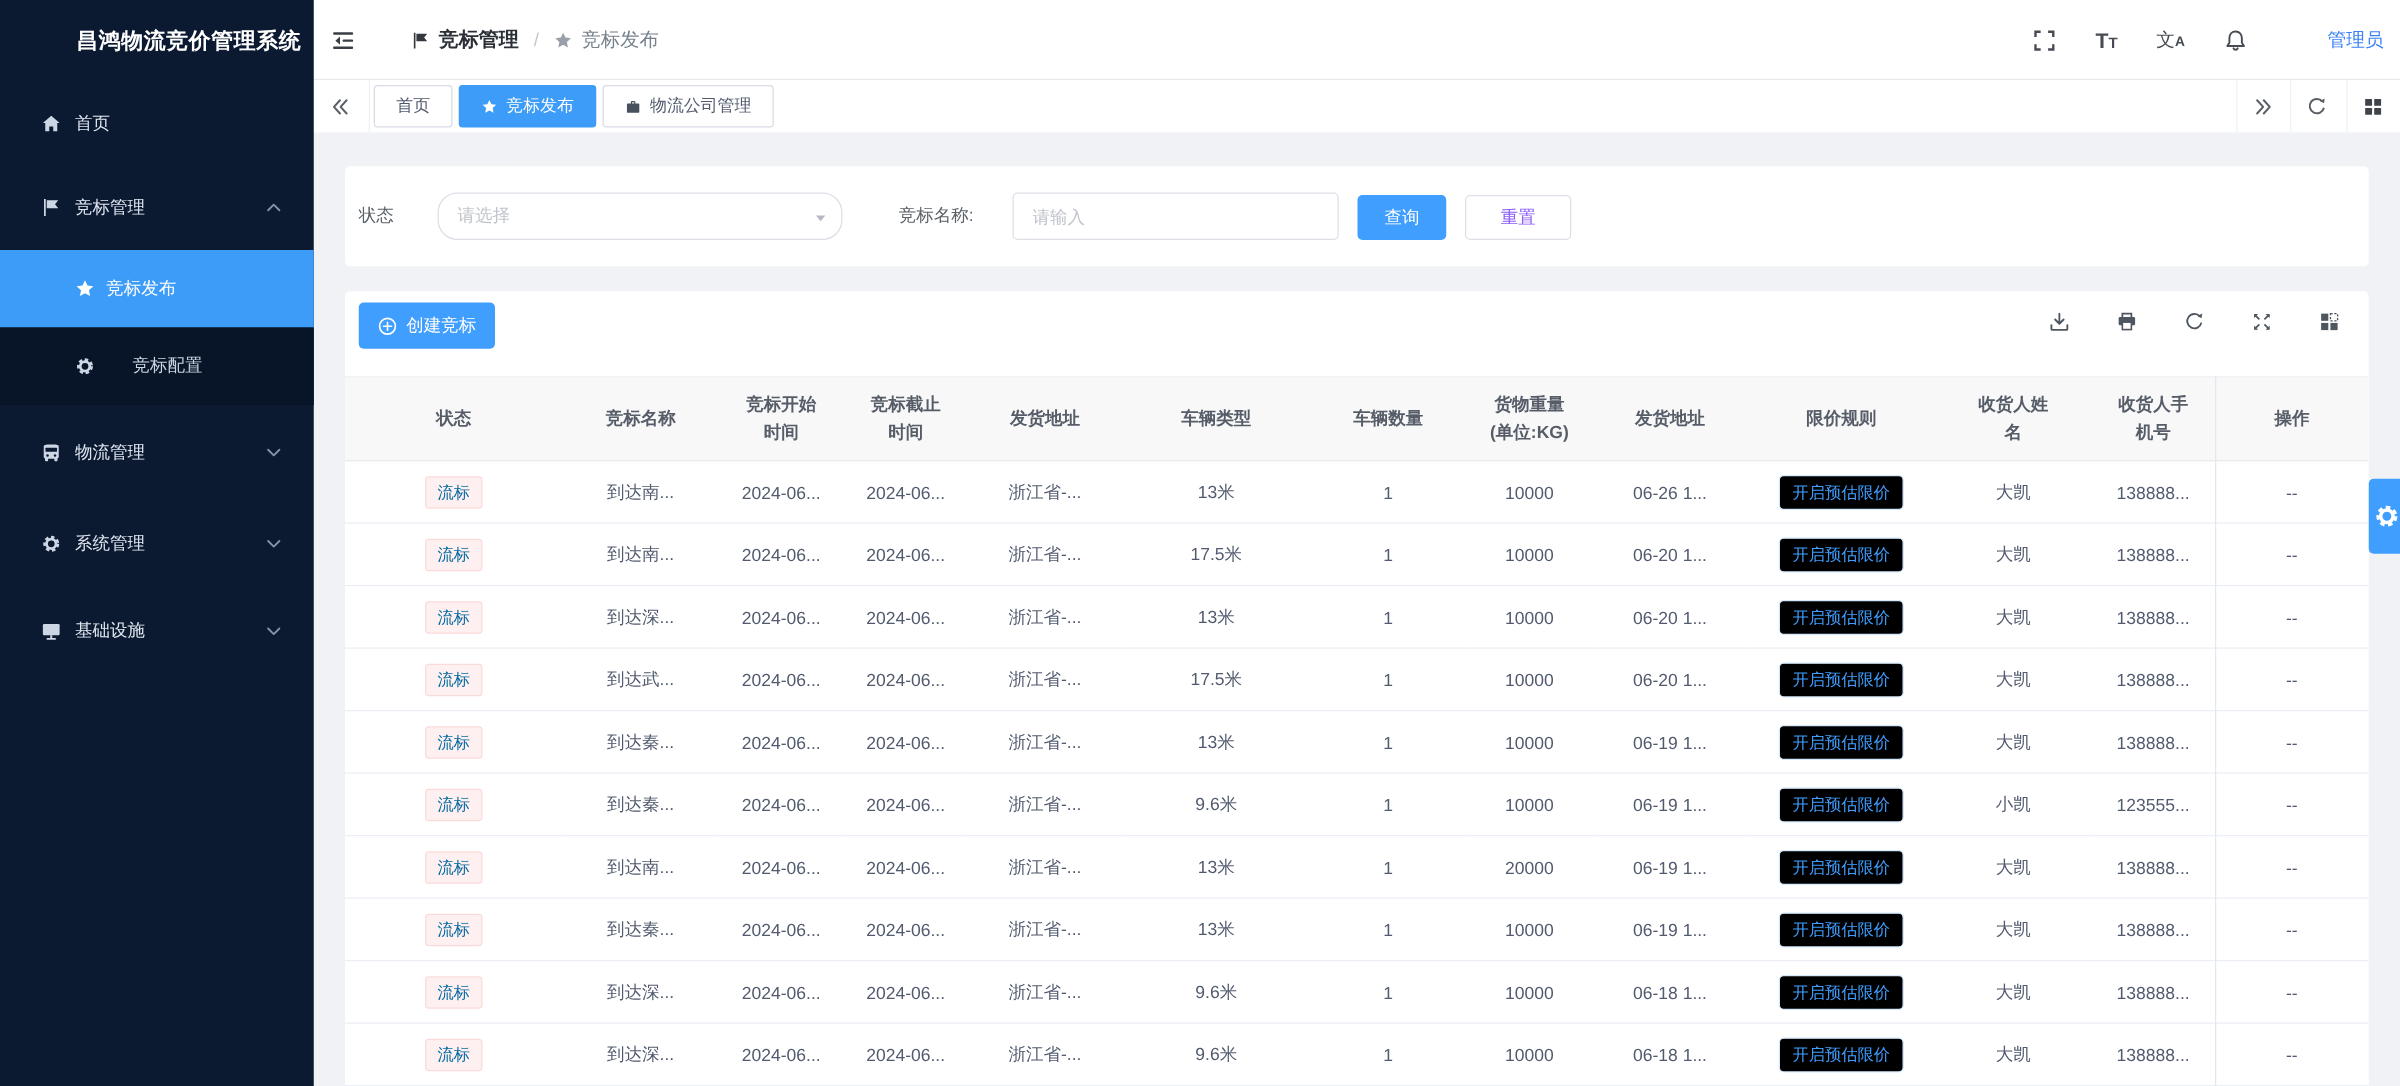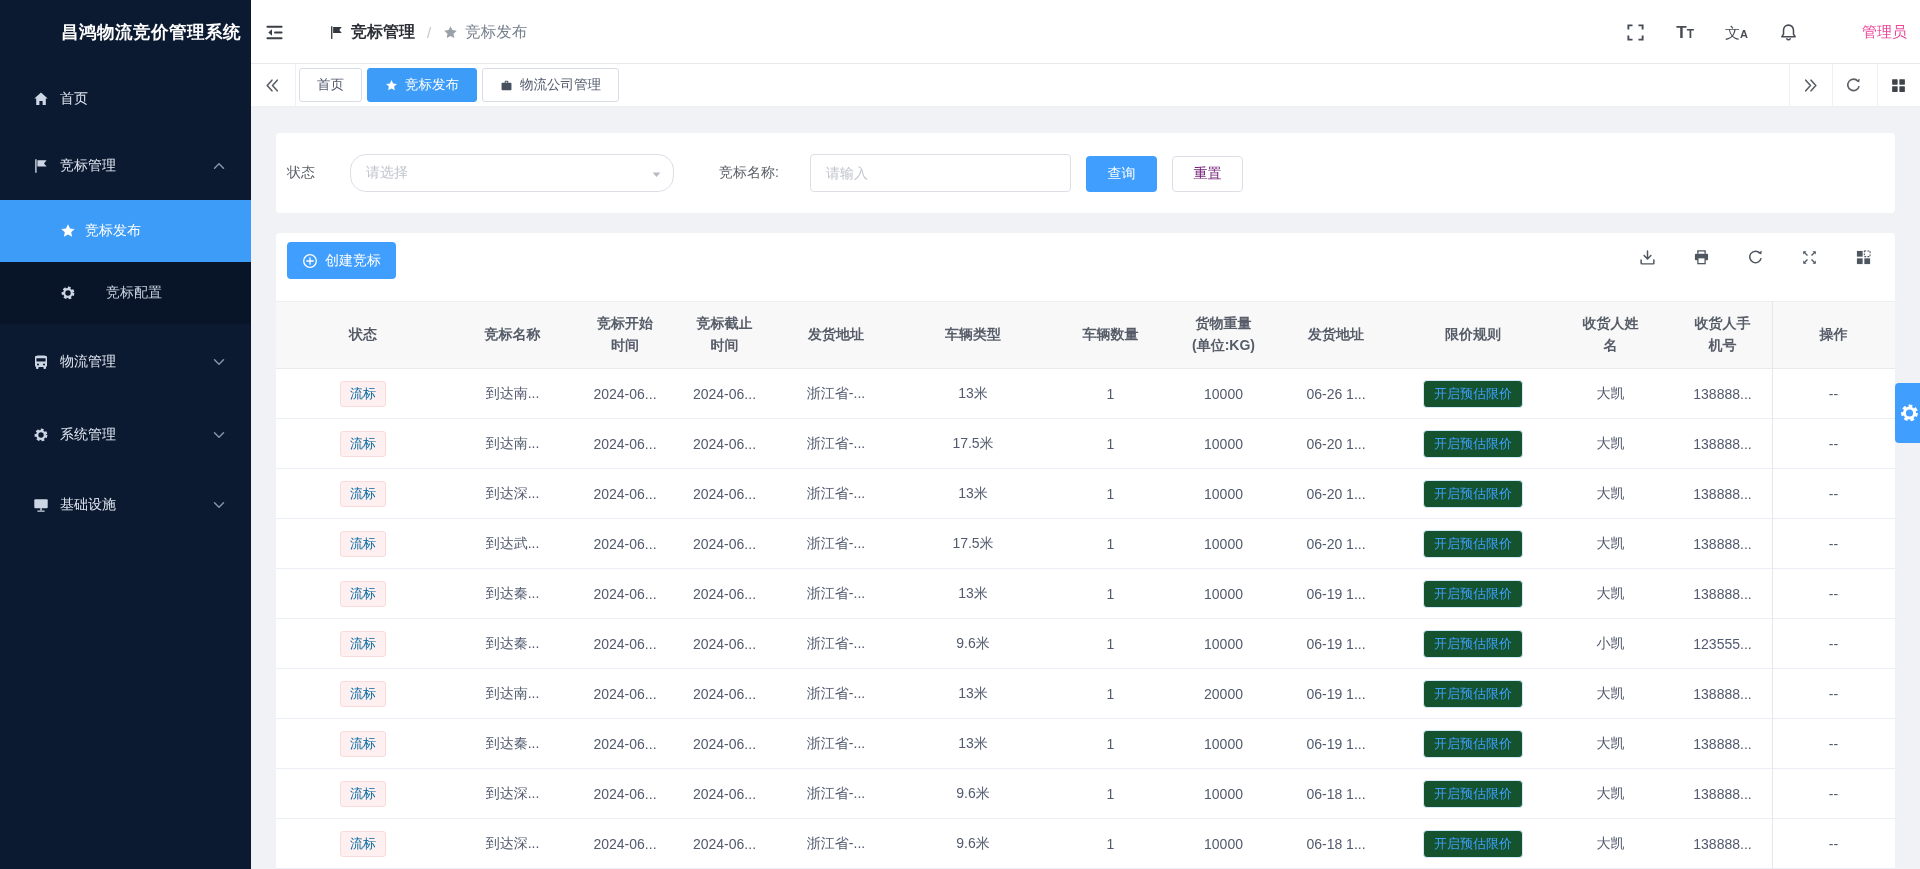"管理员" .user-name { color: #ec4899 -> #3b82f6 }
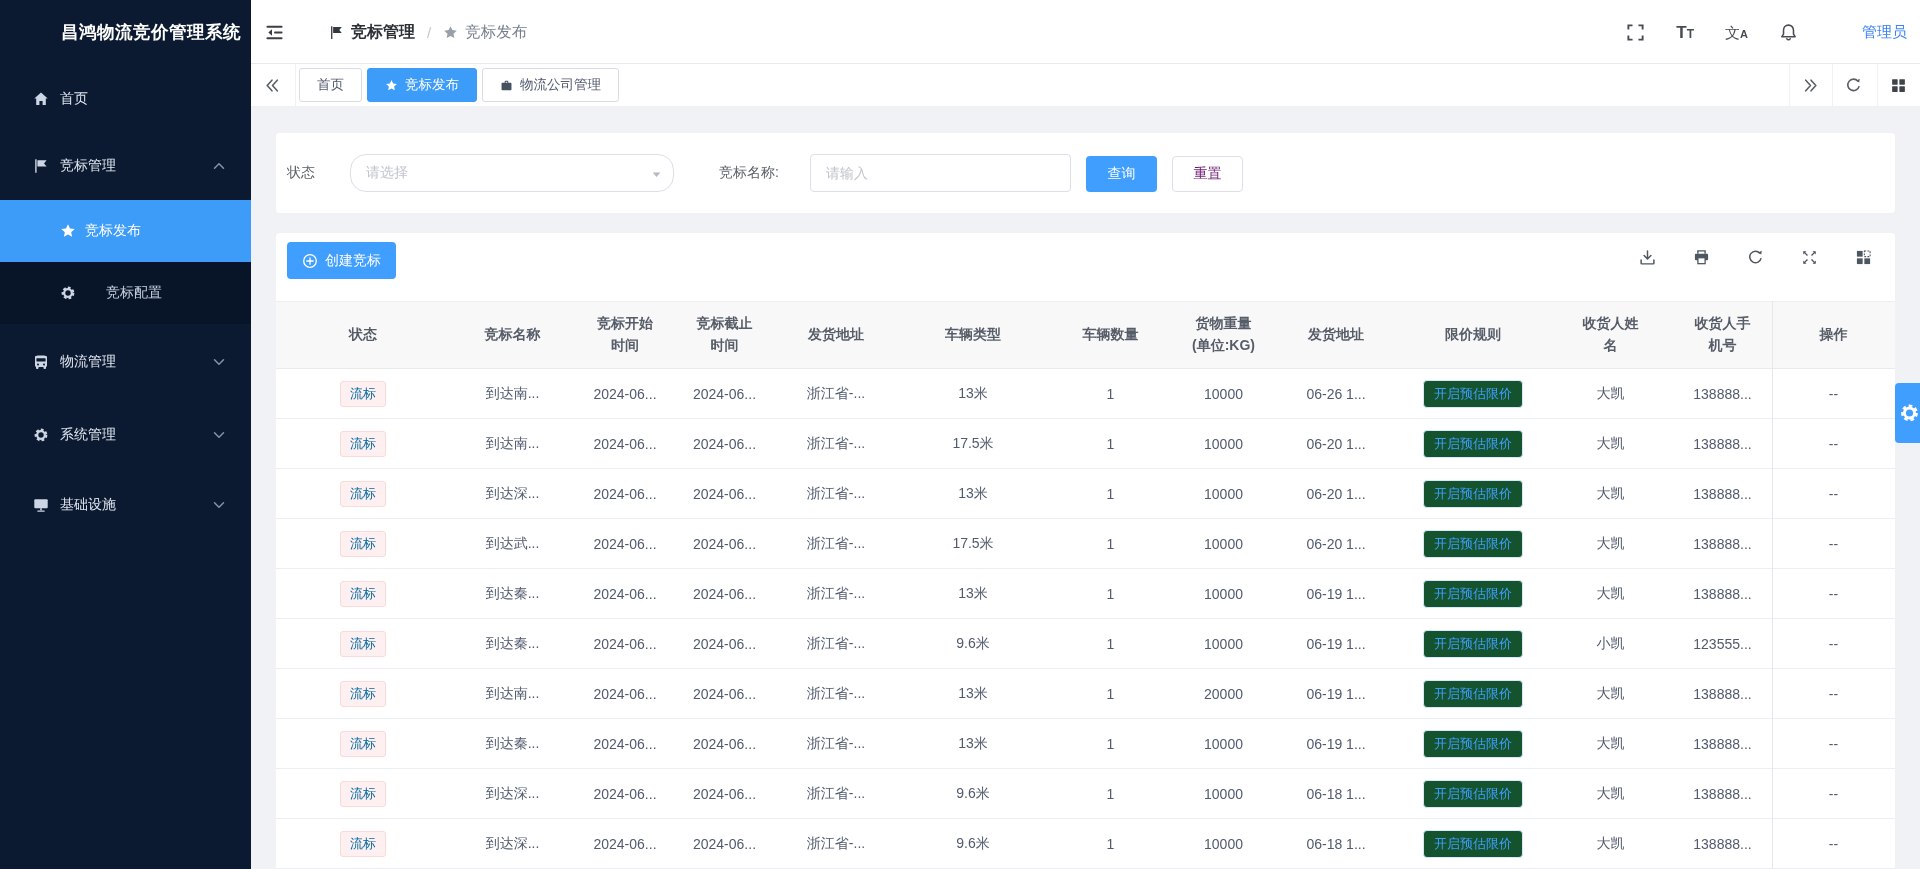"重置" .btn-reset { color: #701a75 -> #8b5cf6; width: 71px -> 85px }
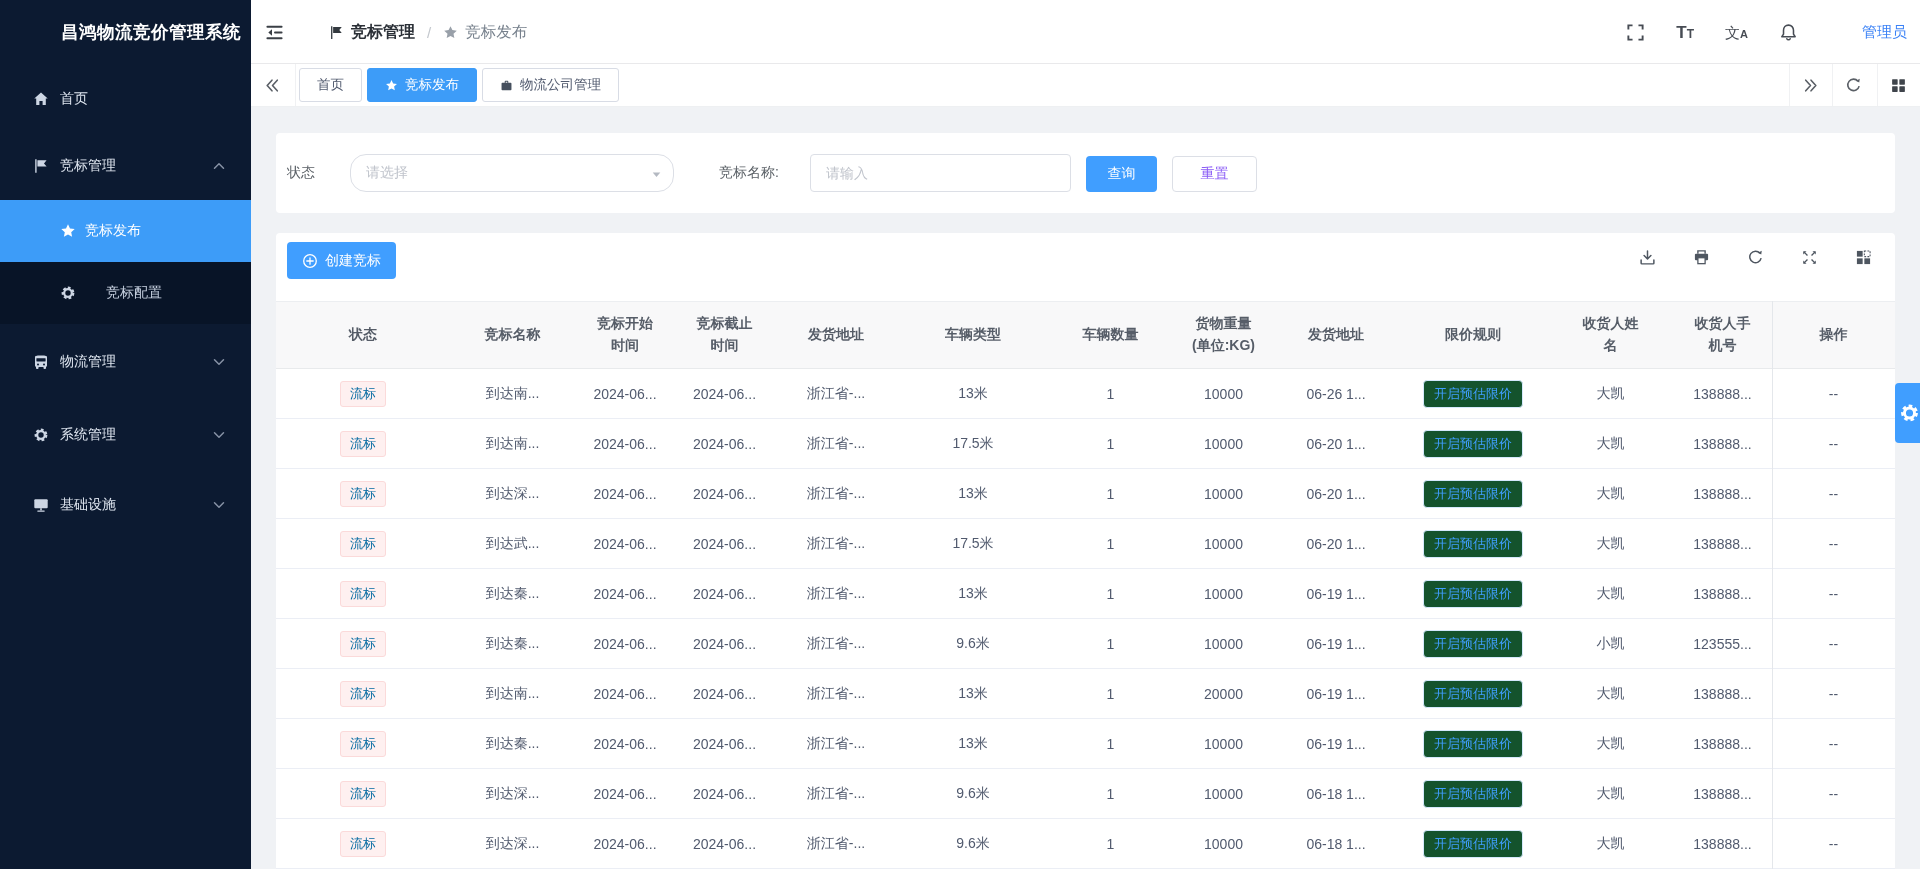"开启预估限价" .badge-blue { background: #14532d -> #000000 }
